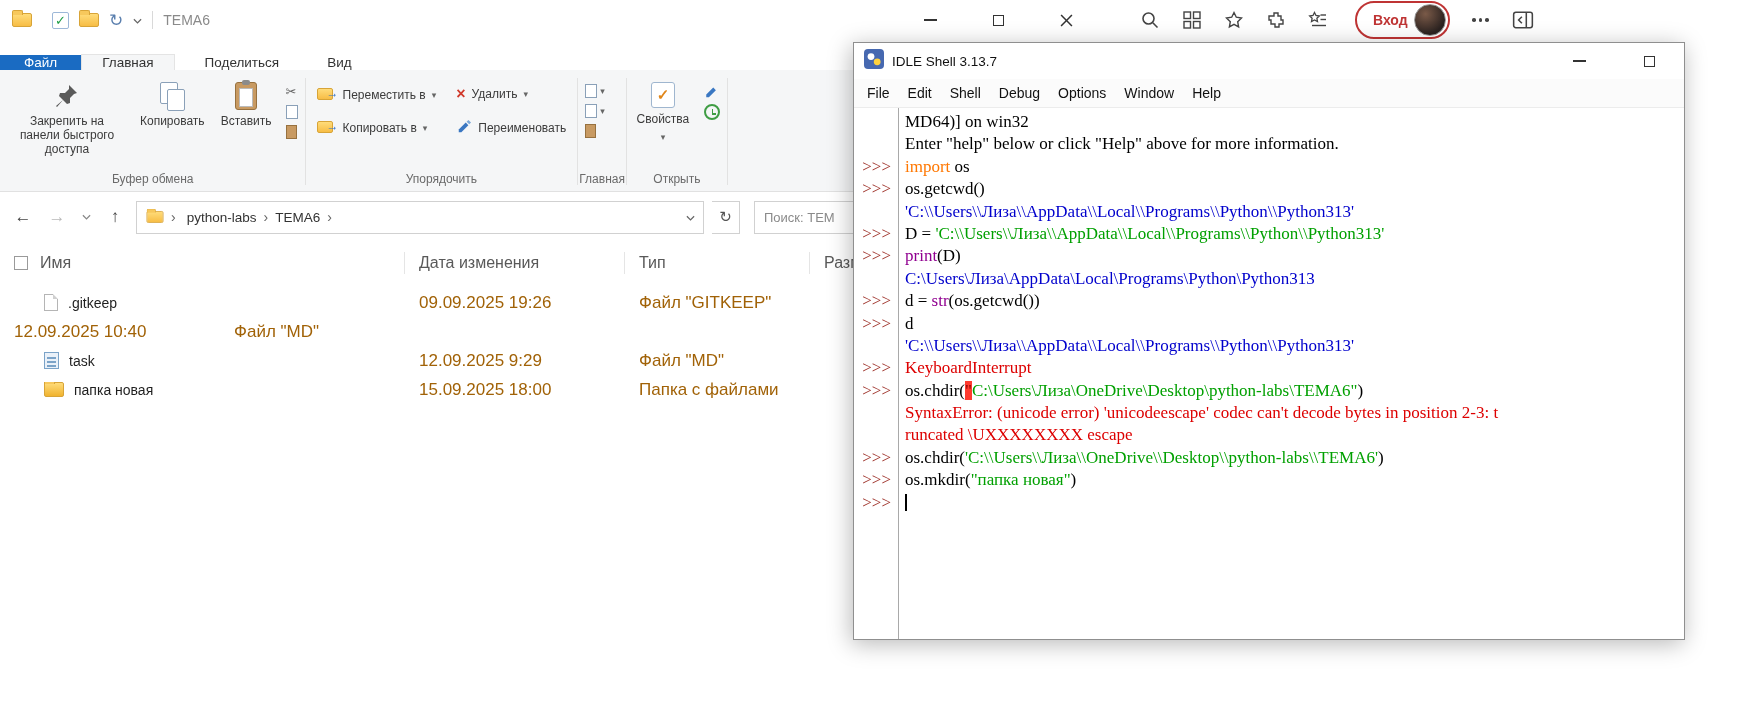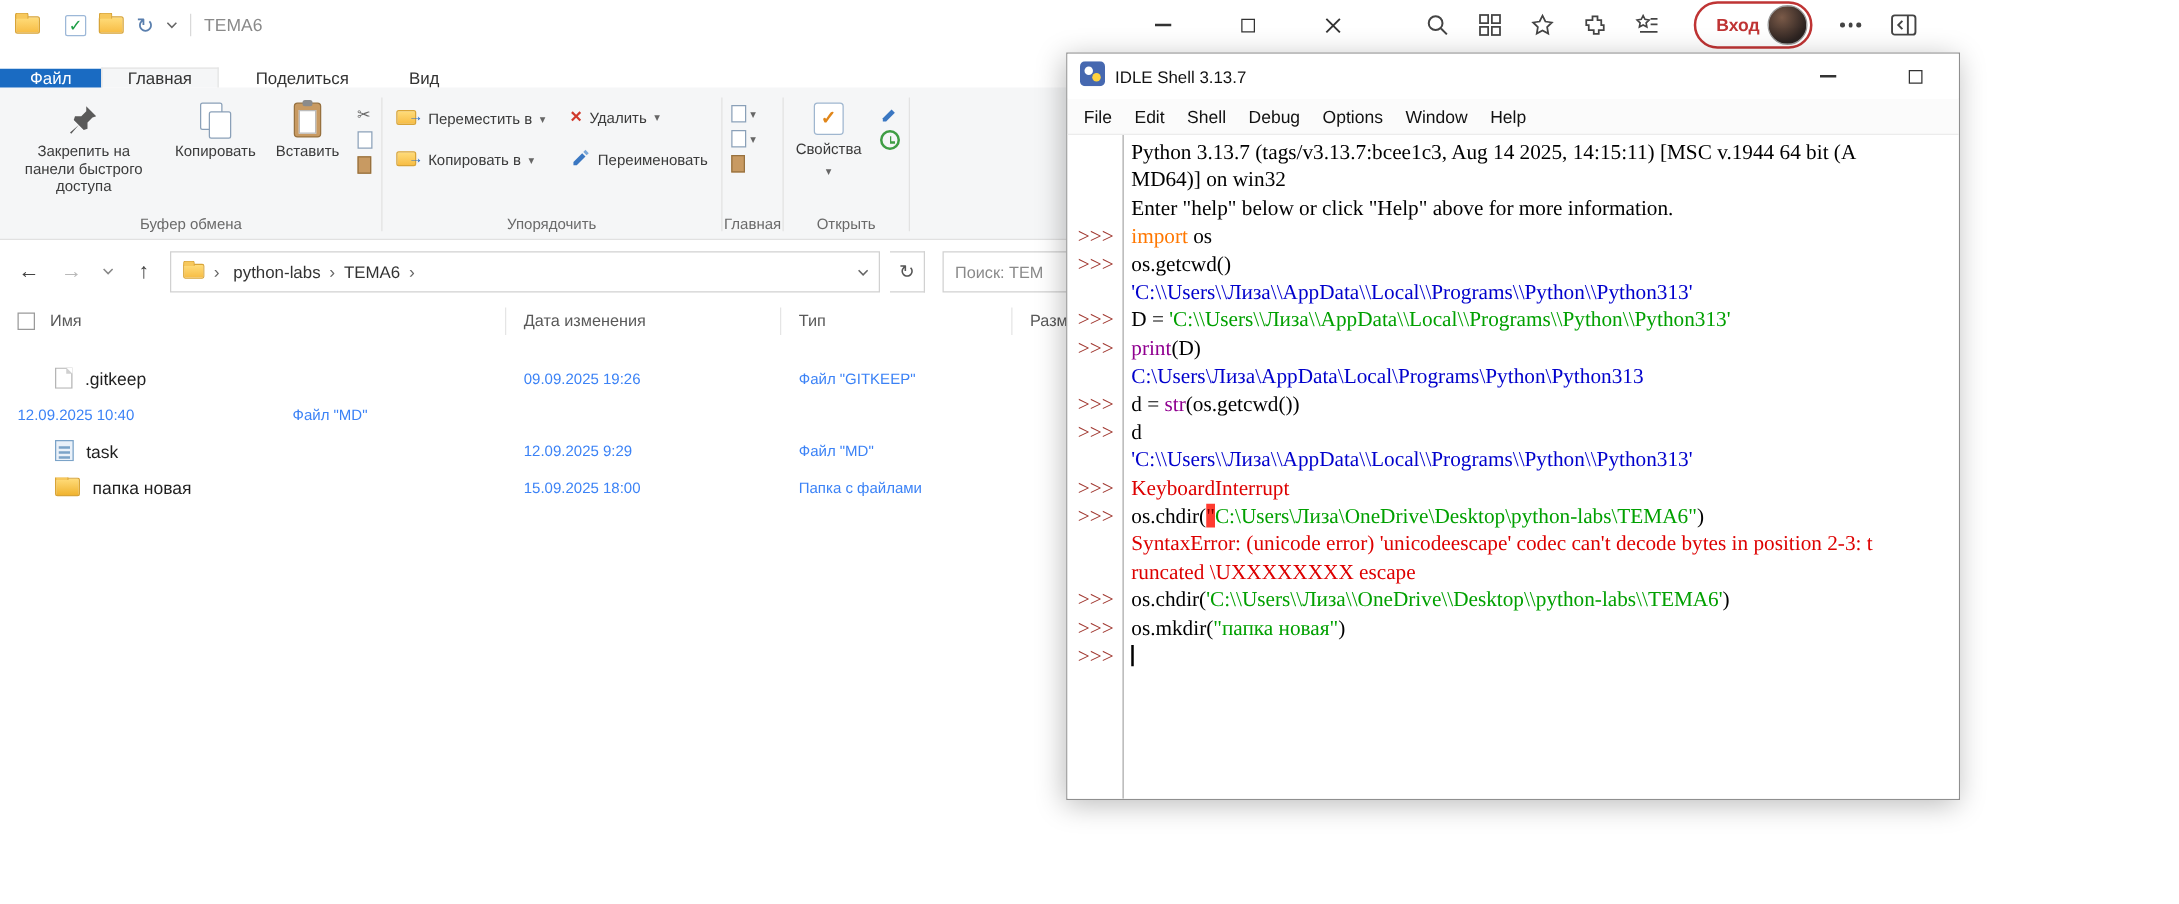"IDLE Shell 3.13.7" .idle { width: 715px -> 832px }
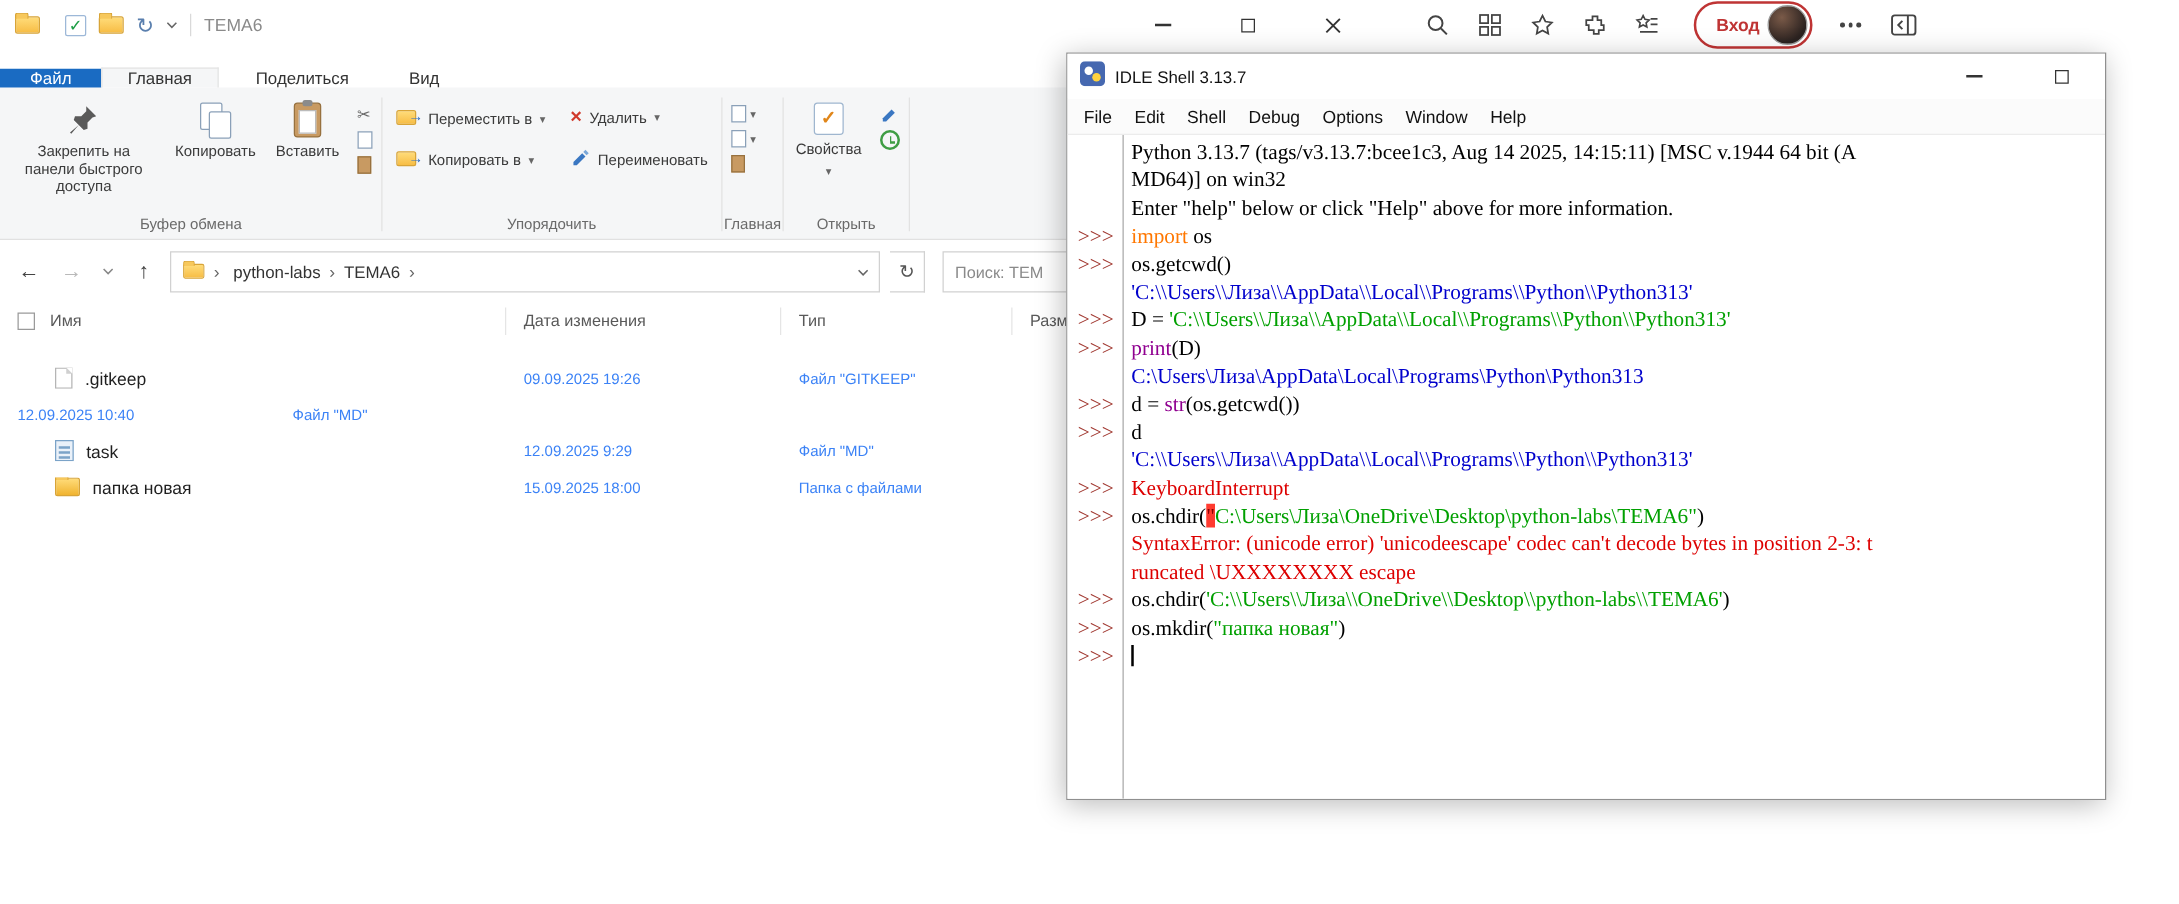"Python 3.13.7 (tags/v3.13.7:bcee1c3, Aug" div.sline { html: <div> <span></span> <span><span>Python 3.13.7 (tags/v3.13.7:bcee1c3, Aug 14 2025, 14:15:11) [MSC v.1944 64 bit (A</span></span> </div> -> none }
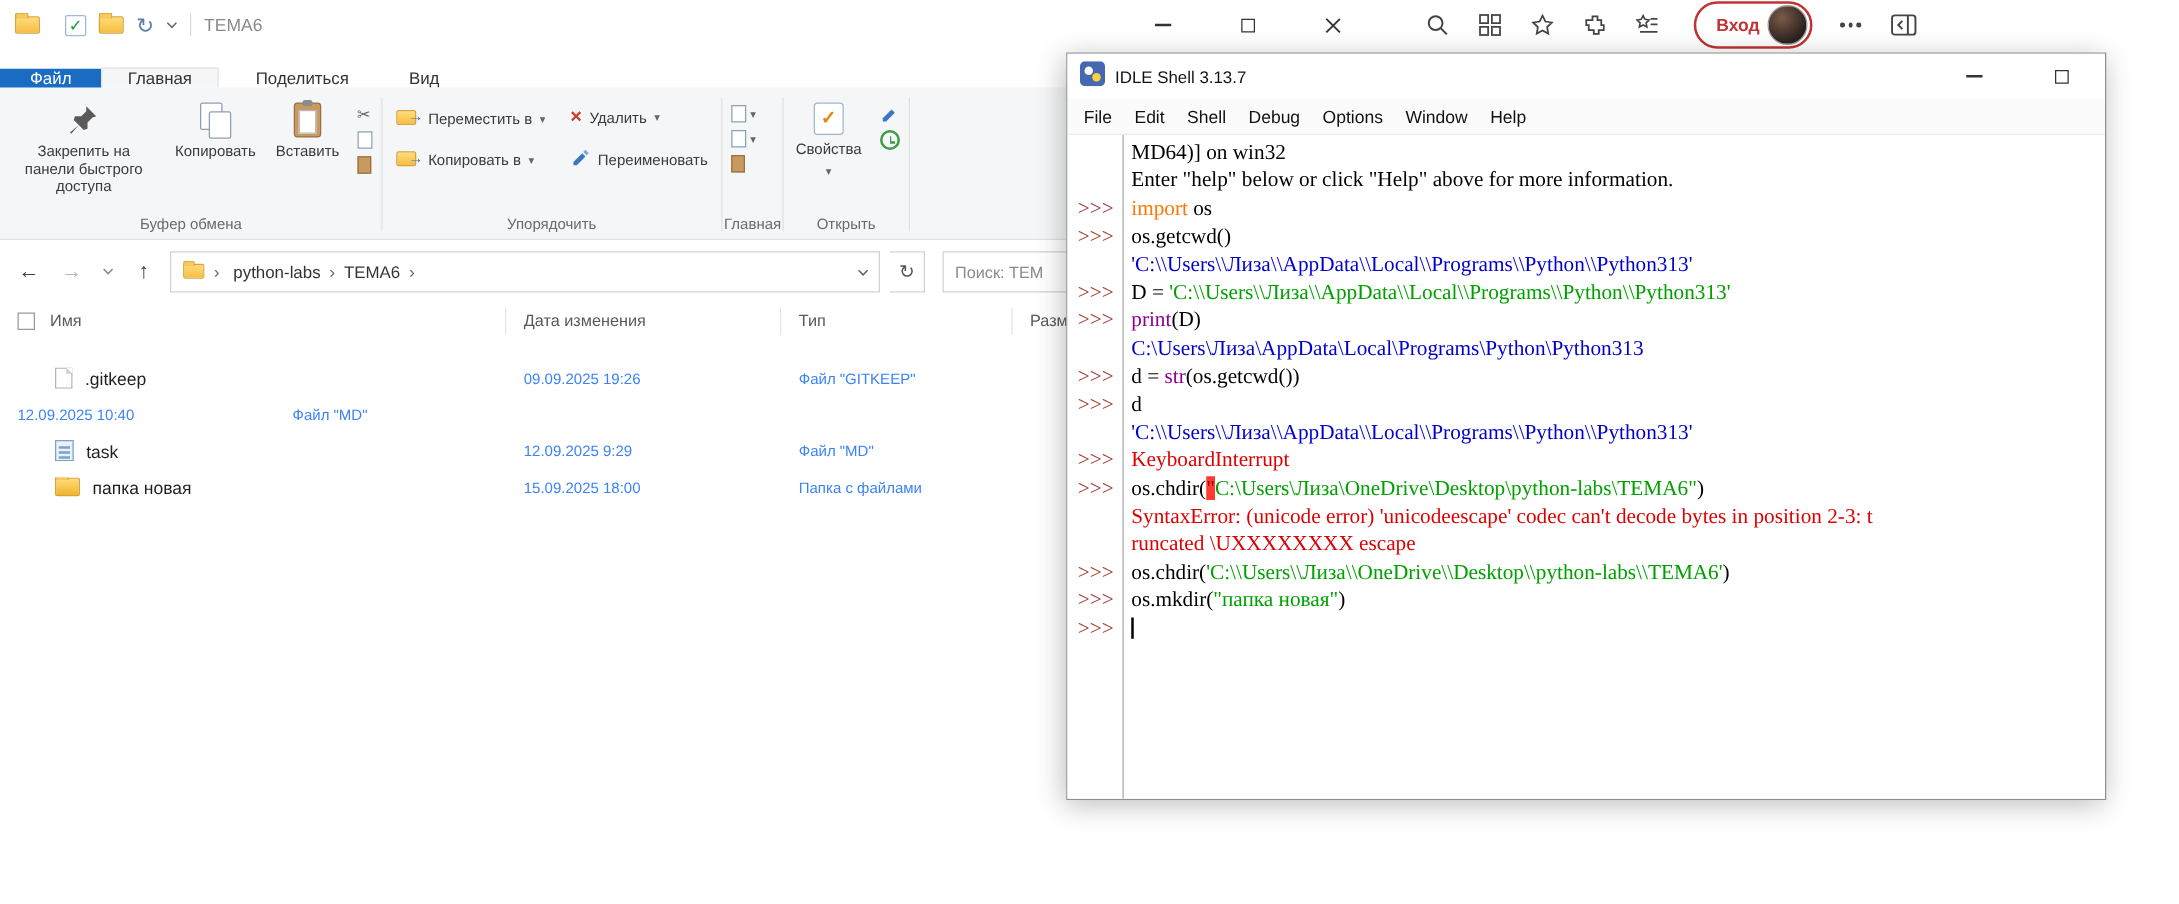"Имя" .lhead { align-items: flex-start -> center; font-size: 13px -> 16px }
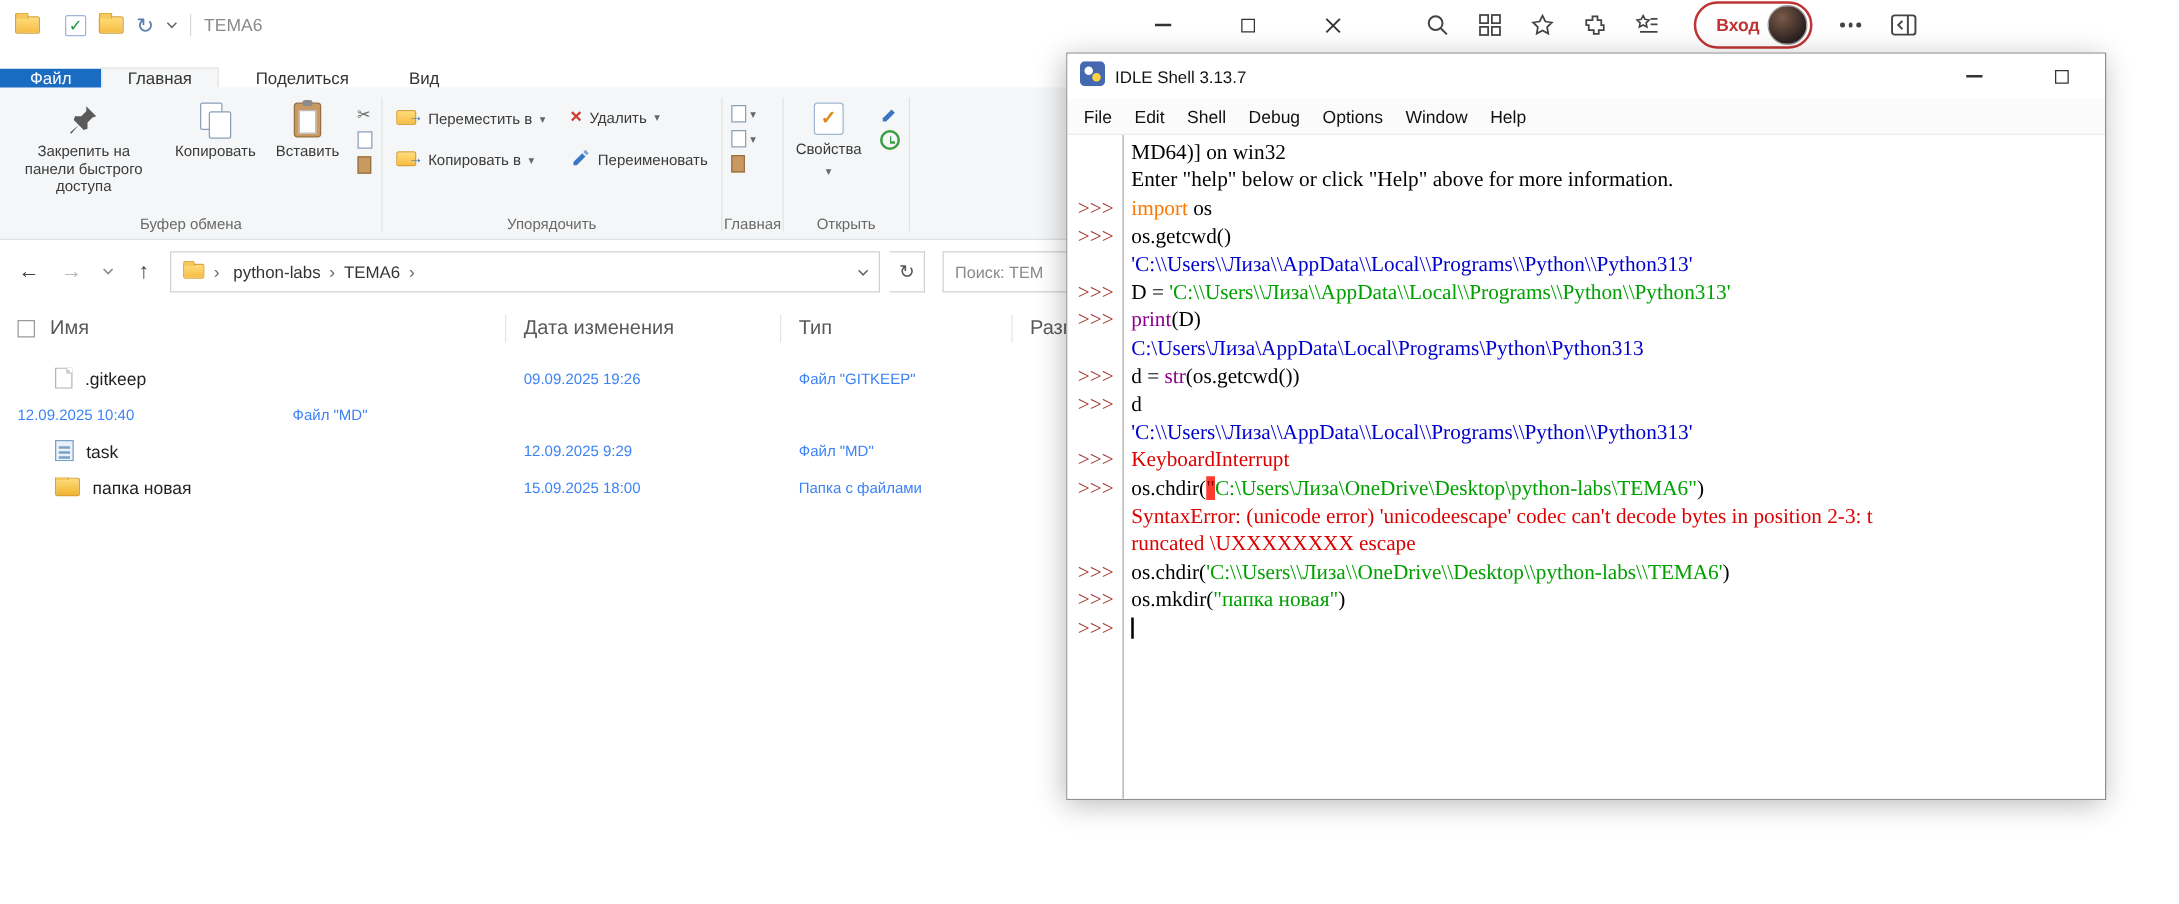"09.09.2025 19:26" .fcell.date,.fcell.type { color: #3b82f6 -> #a16207; font-size: 12px -> 17px }
